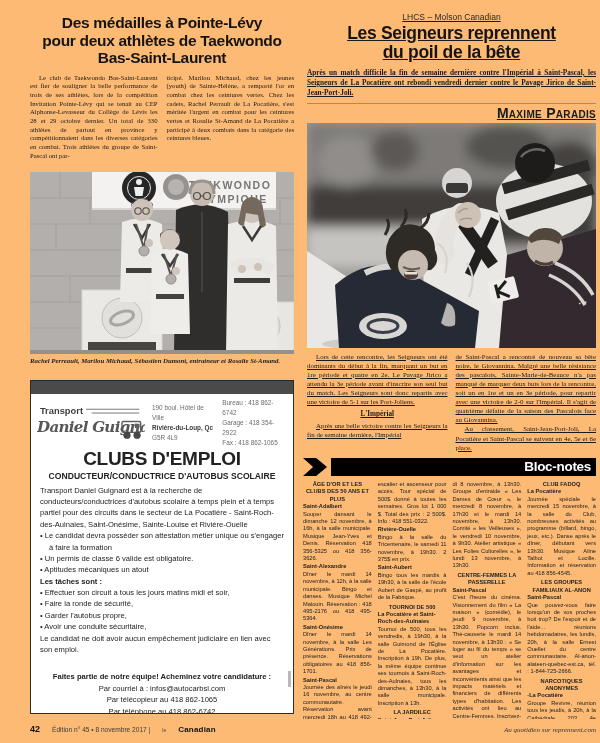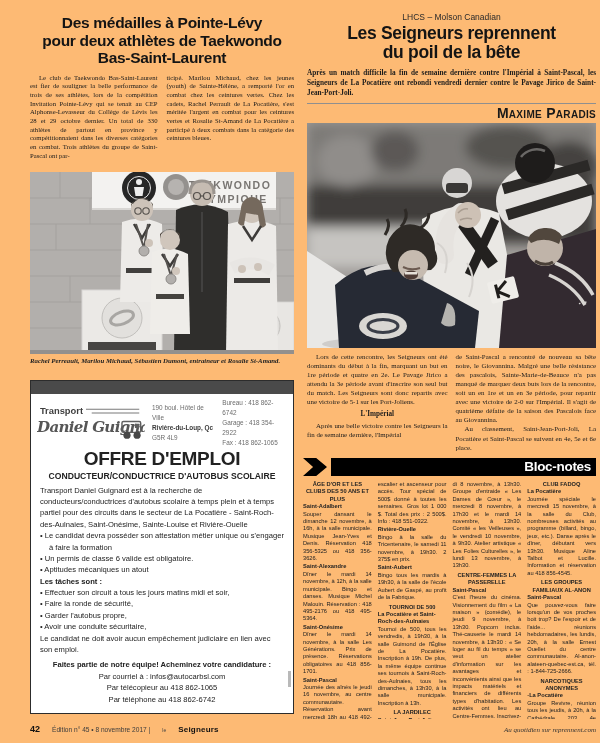"LHCS – Molson Canadian" .col-right { text-decoration: none -> underline }
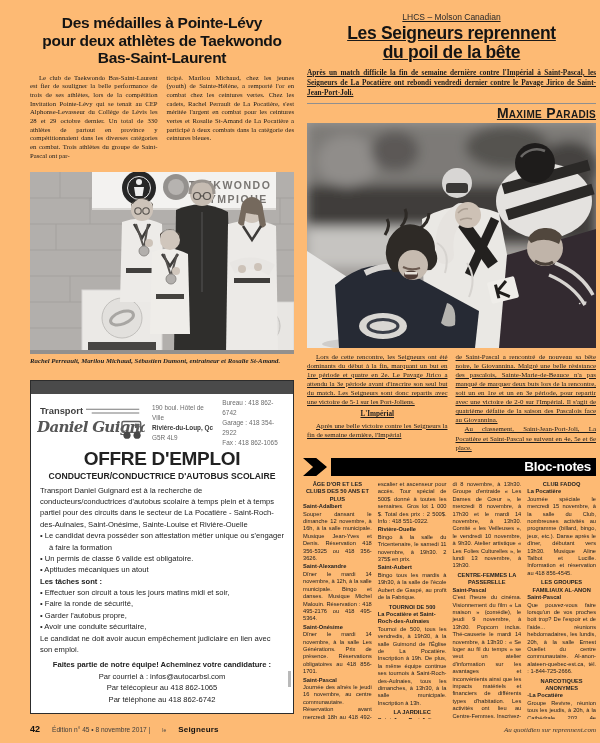"OFFRE D'EMPLOI" div.ad-h1 { text: OFFRE -> CLUBS }
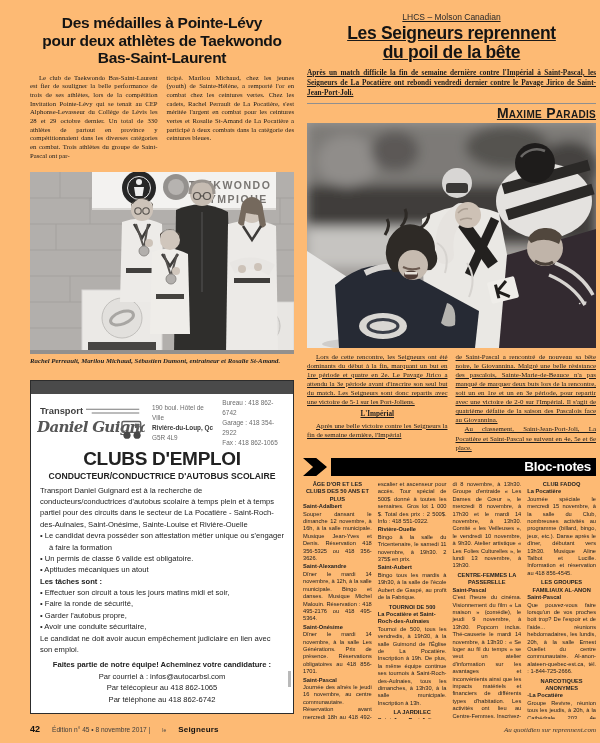"Faites partie de notre équipe!" .ad-cta { margin-top: 4px -> 16px }
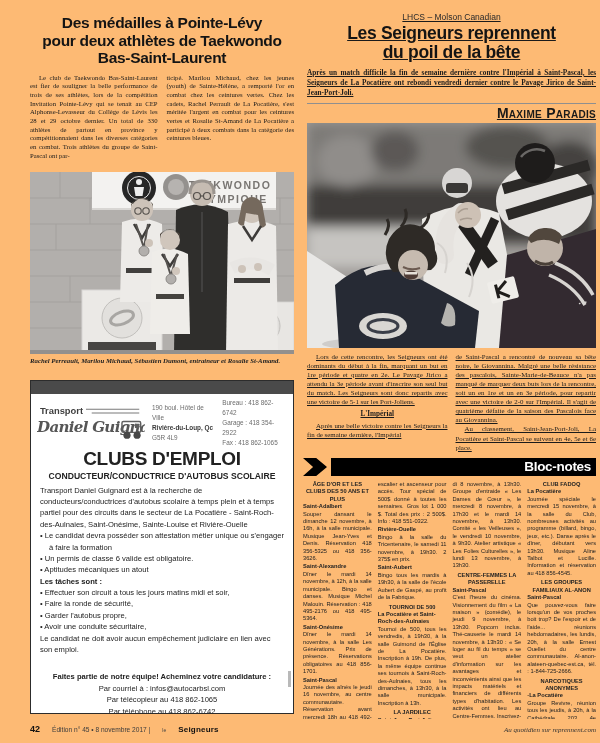"Seigneurs" span.f-logo { text: Seigneurs -> Canadian }
